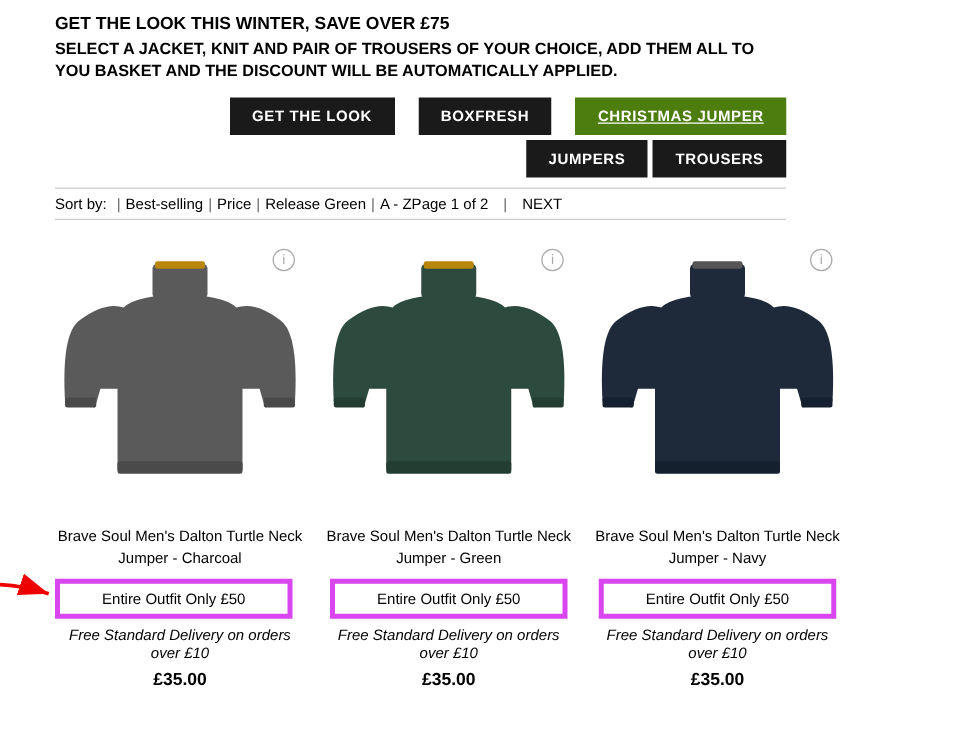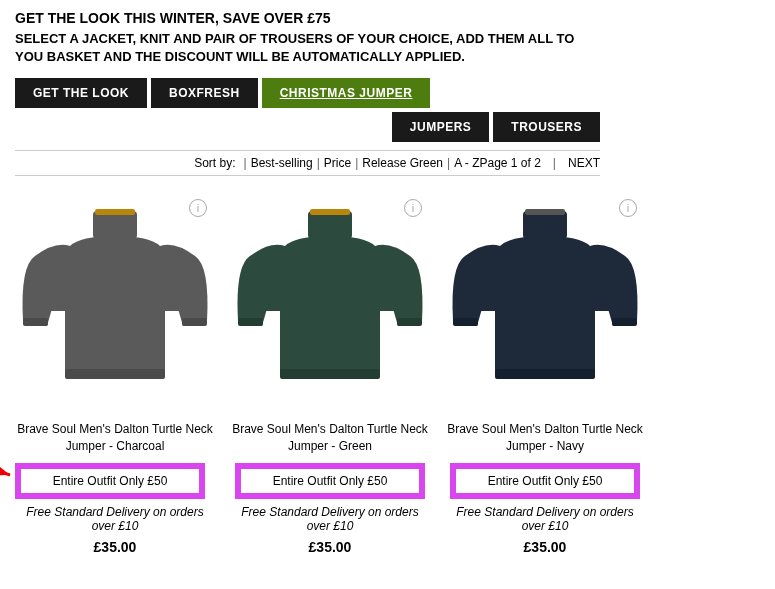"GET THE LOOK THIS WINTER," .page-wrapper { margin-left: none -> 29px }
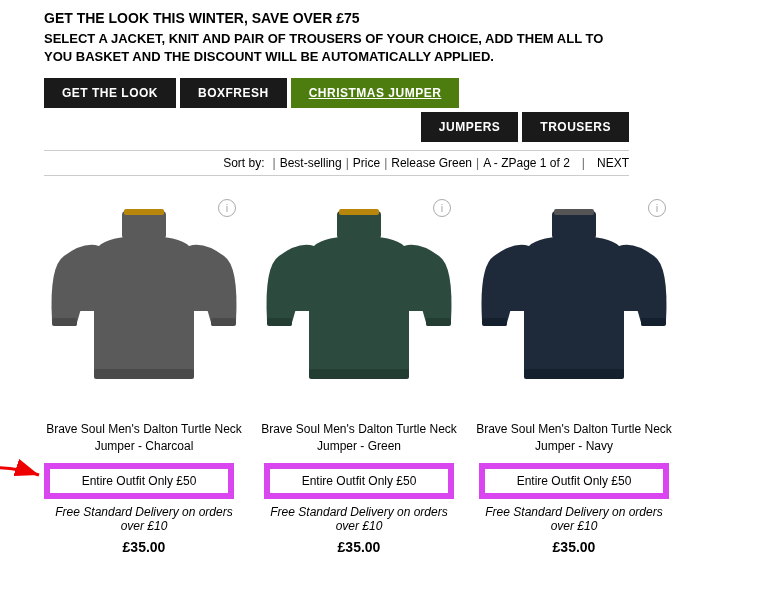"GET THE LOOK" .nav-tabs-row1 { gap: 4px -> 19px; justify-content: flex-start -> flex-end }
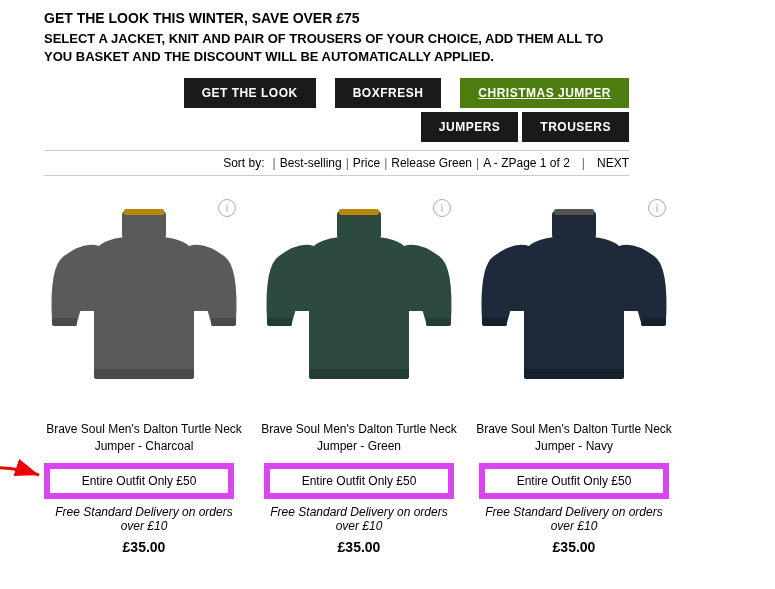"Sort by:" .sort-bar { justify-content: flex-end -> flex-start }
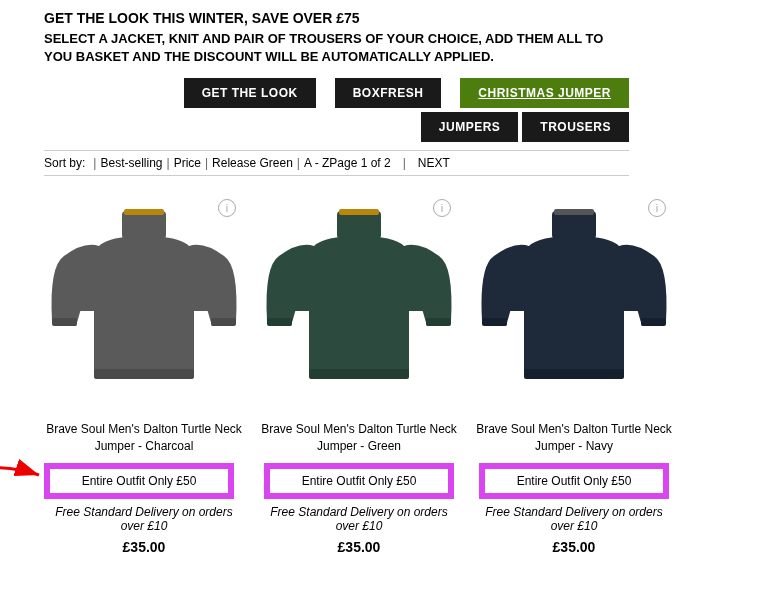"Entire Outfit Only £50" .outfit-price-box { border: 6px solid #d946ef -> 4px solid #d946ef }
